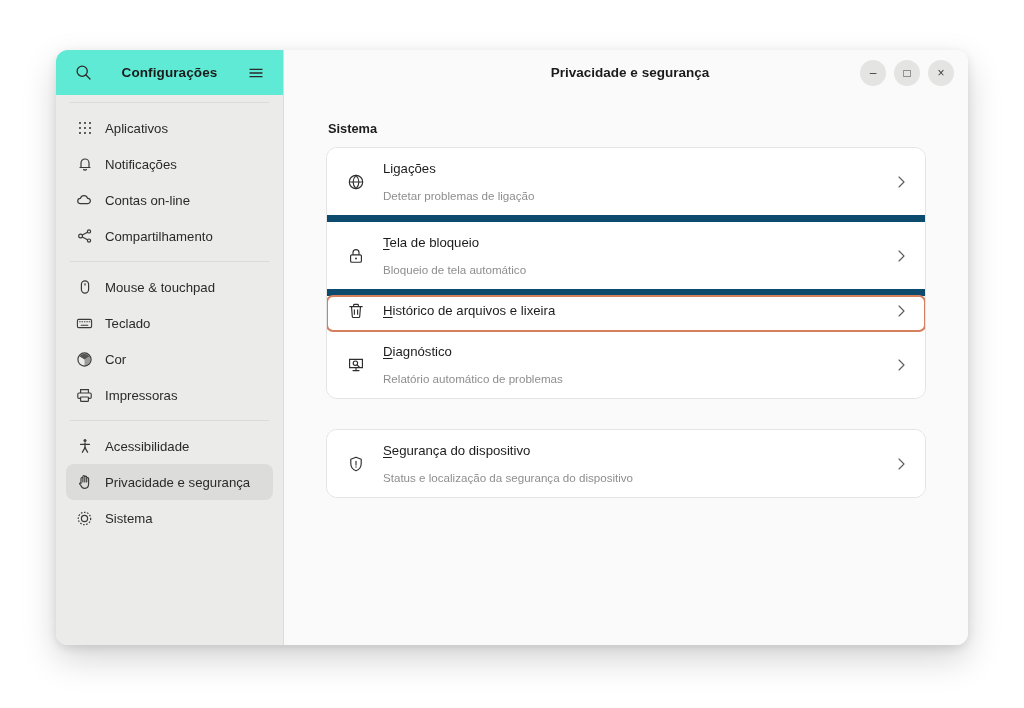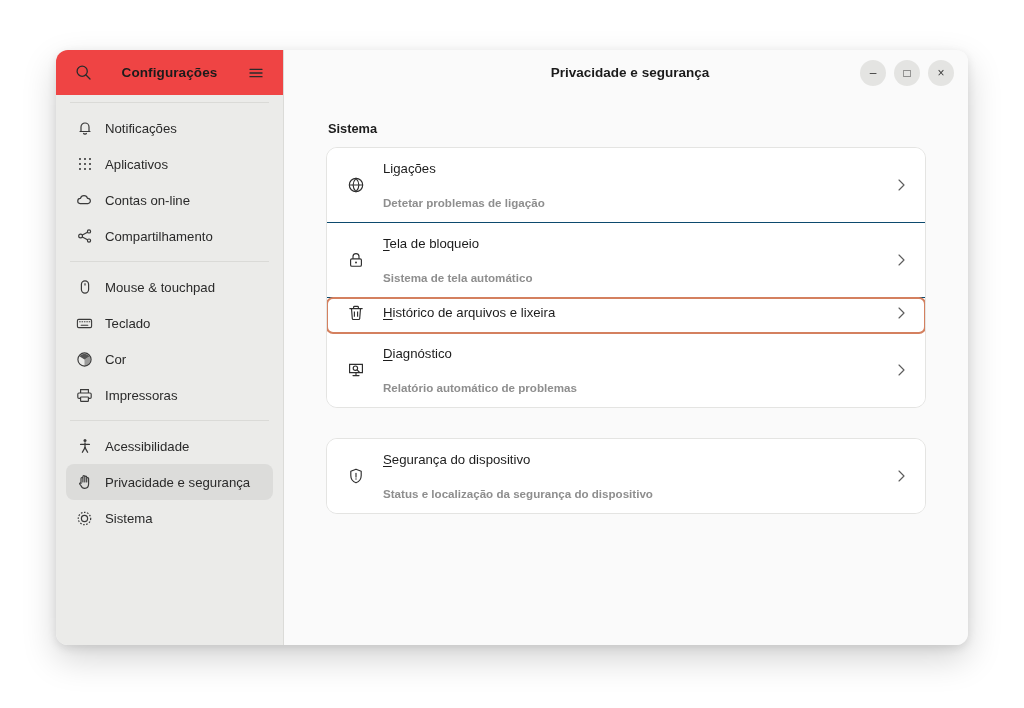"Configurações" #sidebar-header { background: #ef4444 -> #5eead4 }
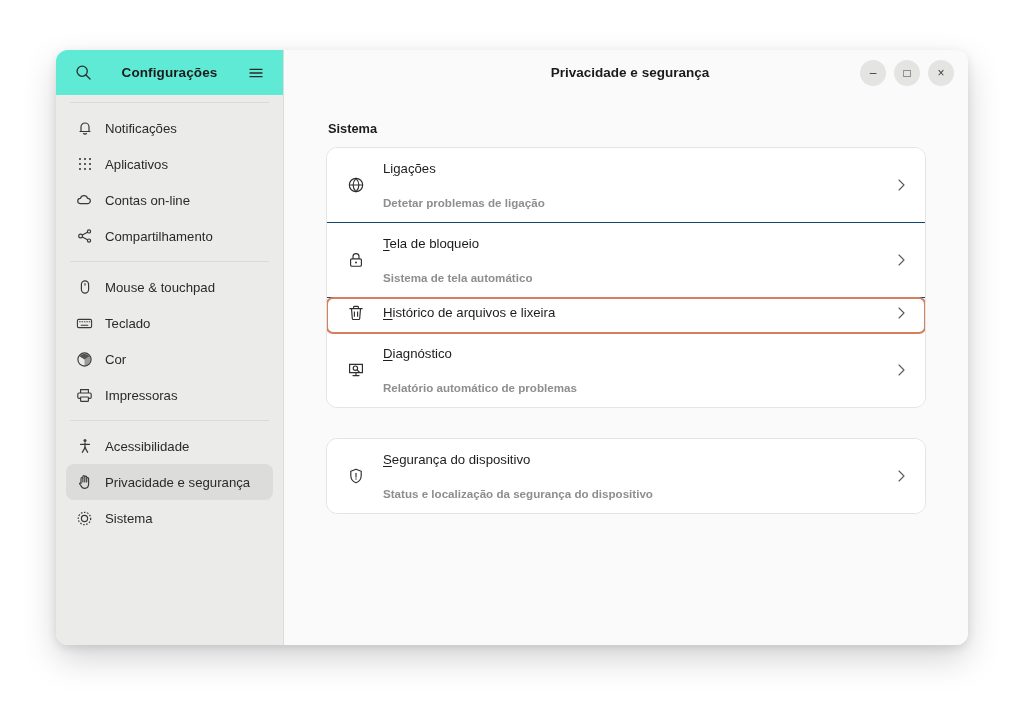"Notificações" div.nav-item { order: before "Aplicativos" -> after "Aplicativos" }
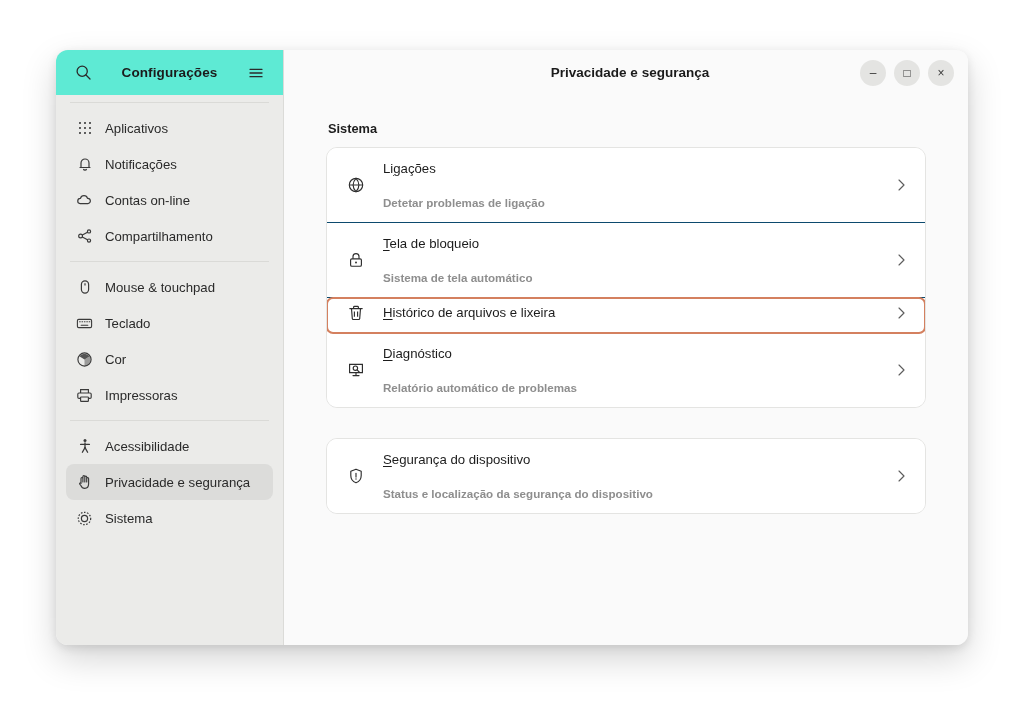"Ligações" .row { border-bottom: 1px solid #0c4a6e -> 7px solid #0c4a6e }
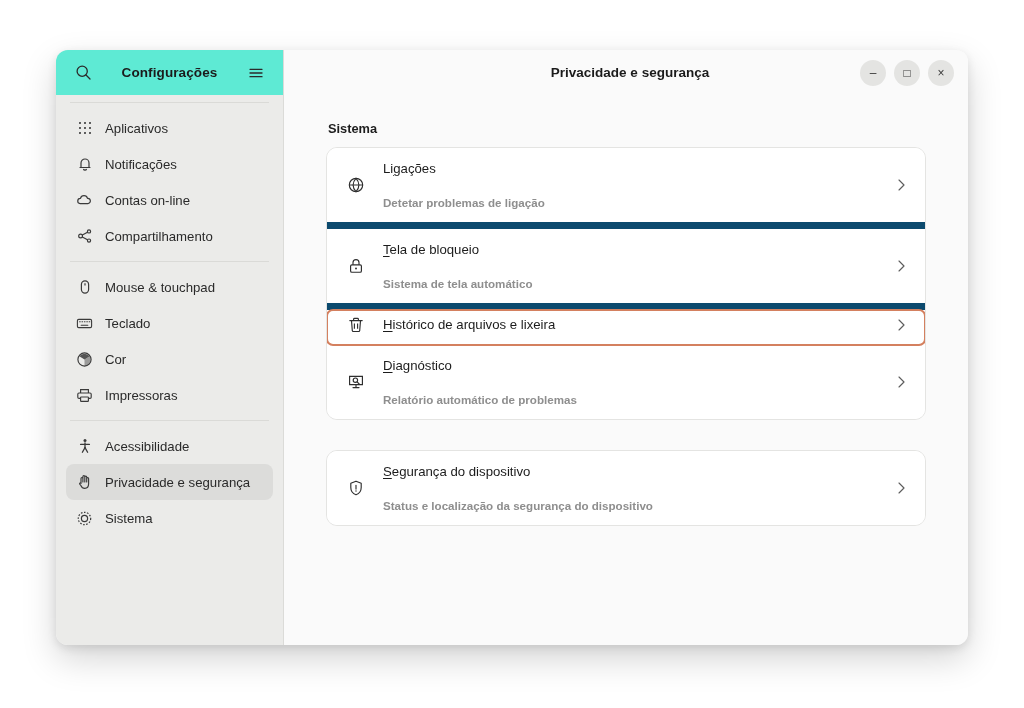"Detetar problemas de ligação" .row-sub { font-weight: bold -> none; margin-top: 17px -> 10px }
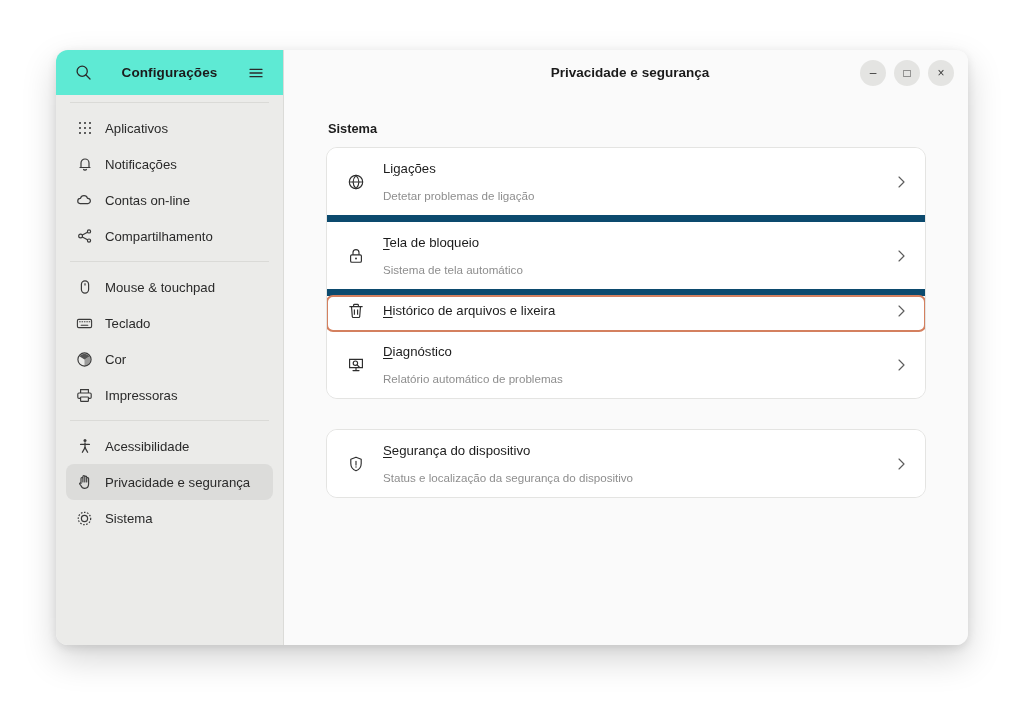"Sistema de tela automático" span.row-sub { text: Sistema -> Bloqueio }
